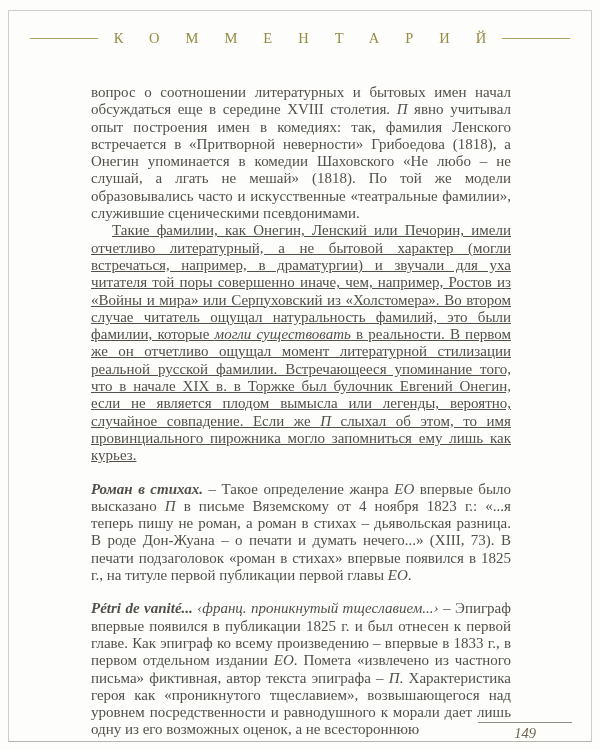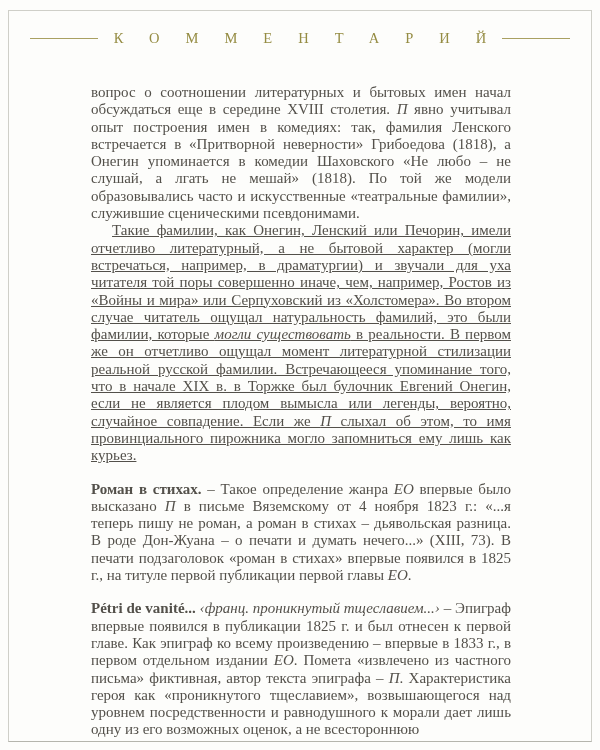"Роман в стихах." .seg-bi { font-style: none -> italic }
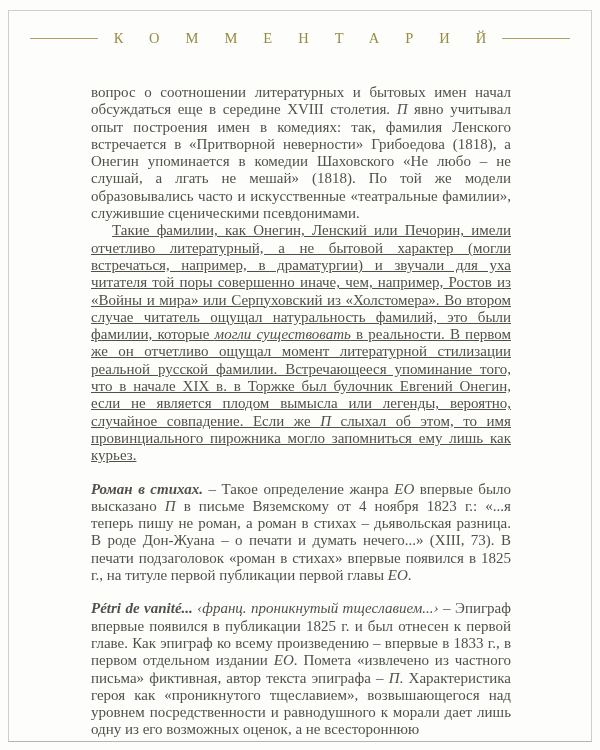"149" div.footer { html: none -> <div> <div></div> <div>149</div> </div> }
